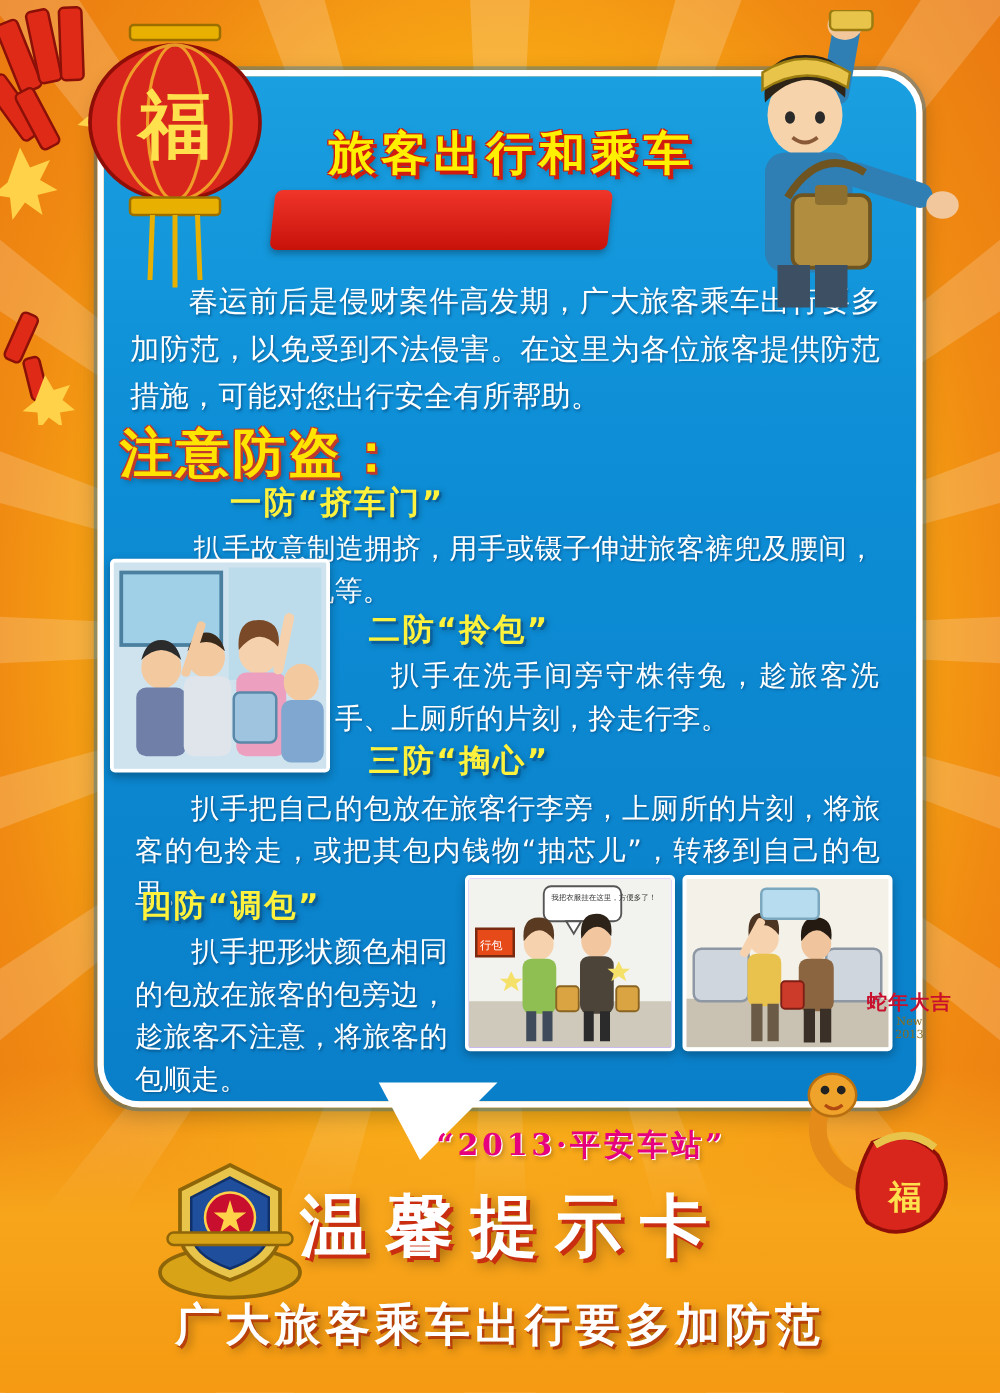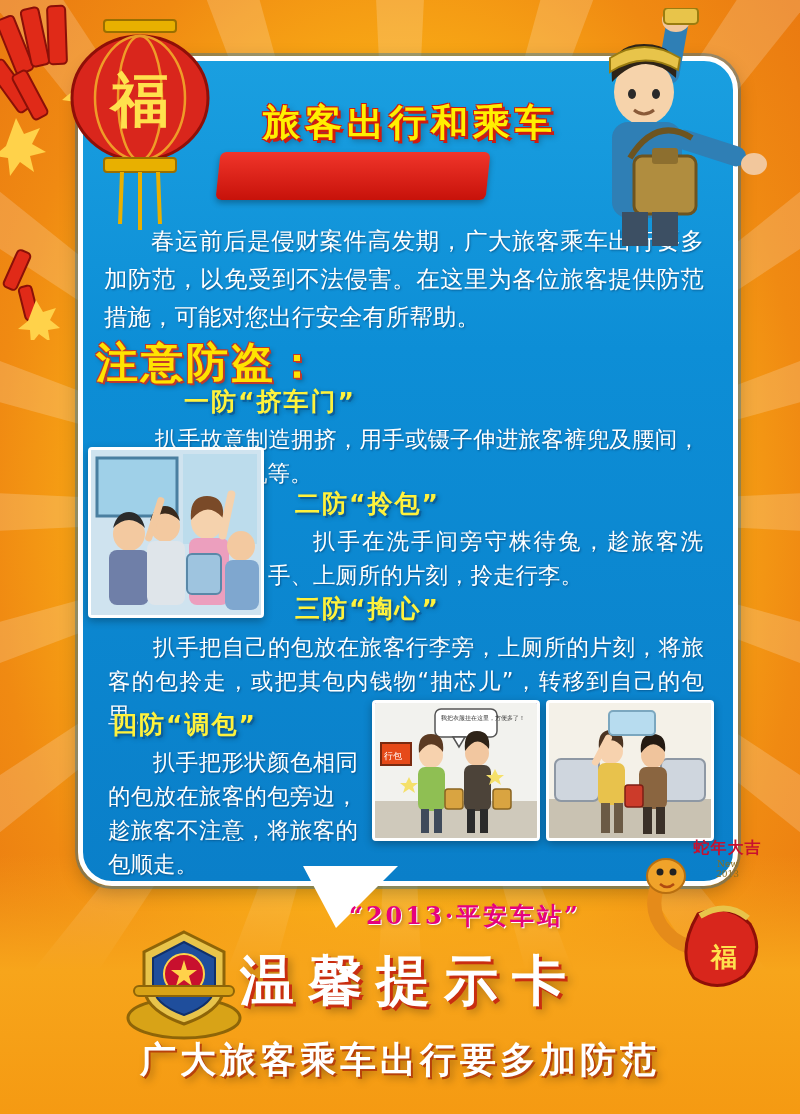"蛇年大吉" .newyear-logo { top: 838px -> 792px }
